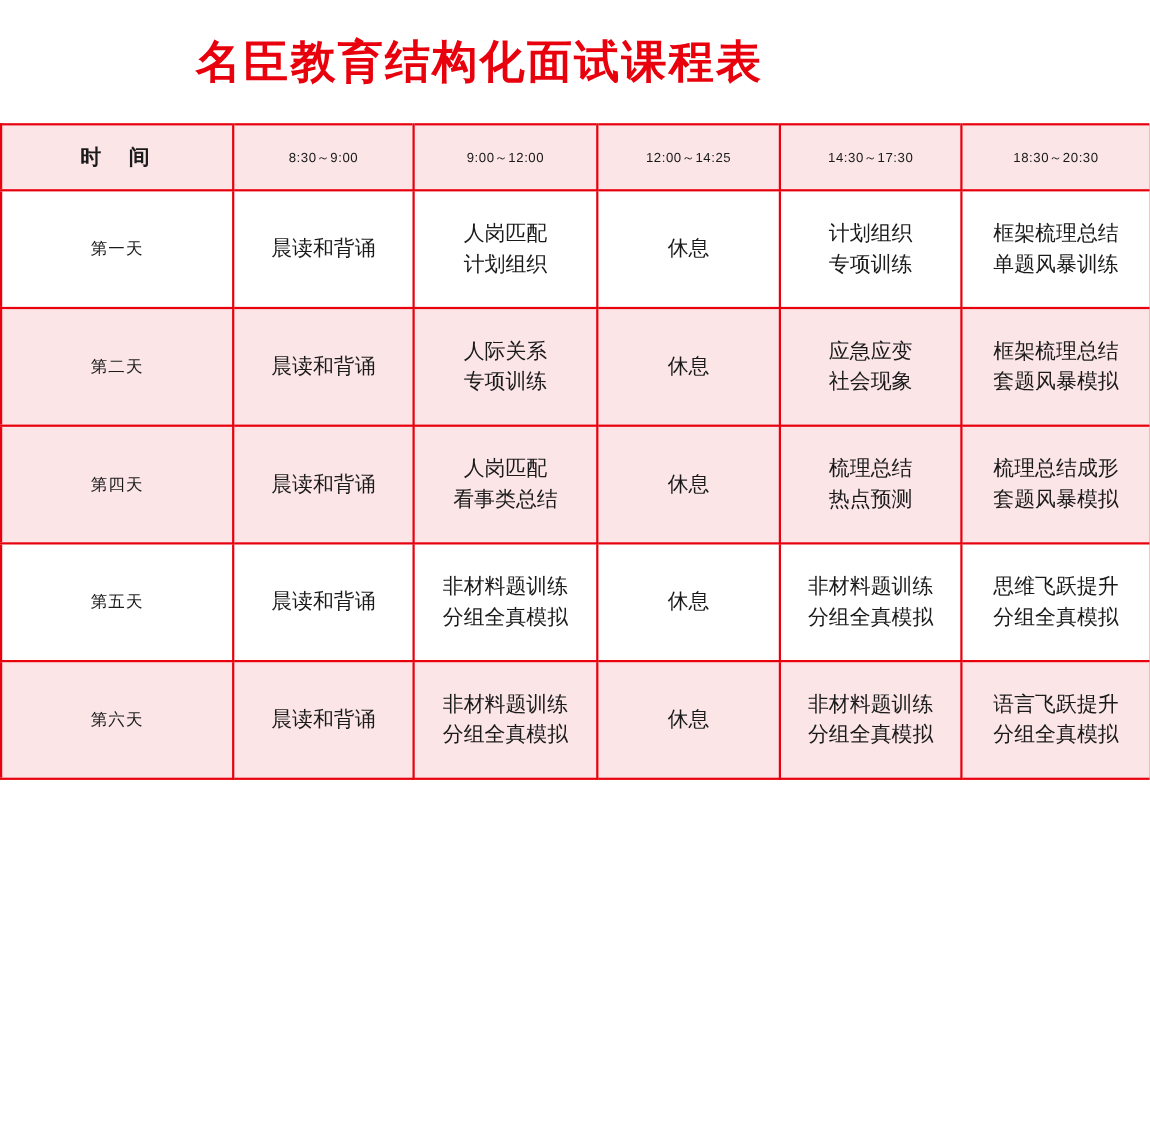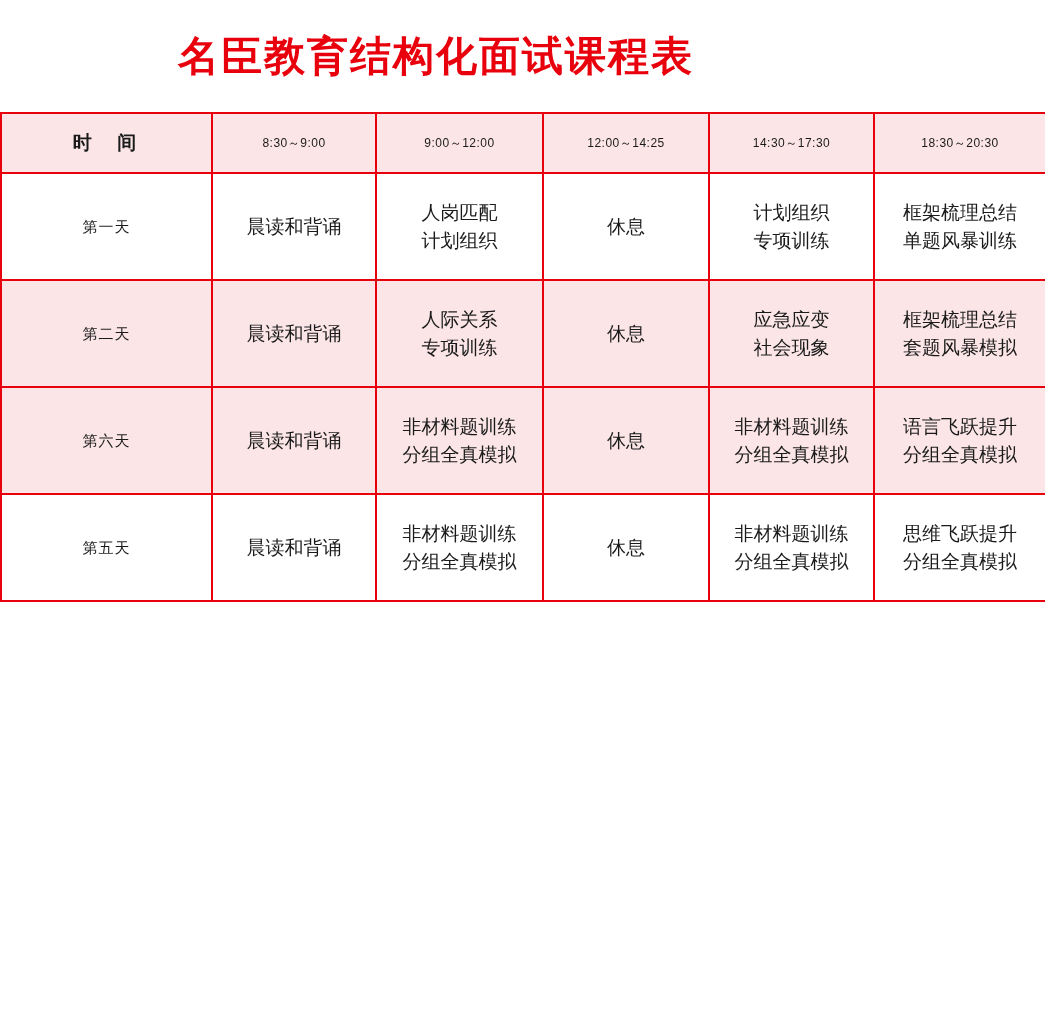"第四天" tr.body-row { html: none -> <tr> <td>第四天</td> <td> <span>晨读和背诵</span> </td> <td> <span>人岗匹配</span> <span>看事类总结</span> </td> <td> <span>休息</span> </td> <td> <span>梳理总结</span> <span>热点预测</span> </td> <td> <span>梳理总结成形</span> <span>套题风暴模拟</span> </td> </tr> }
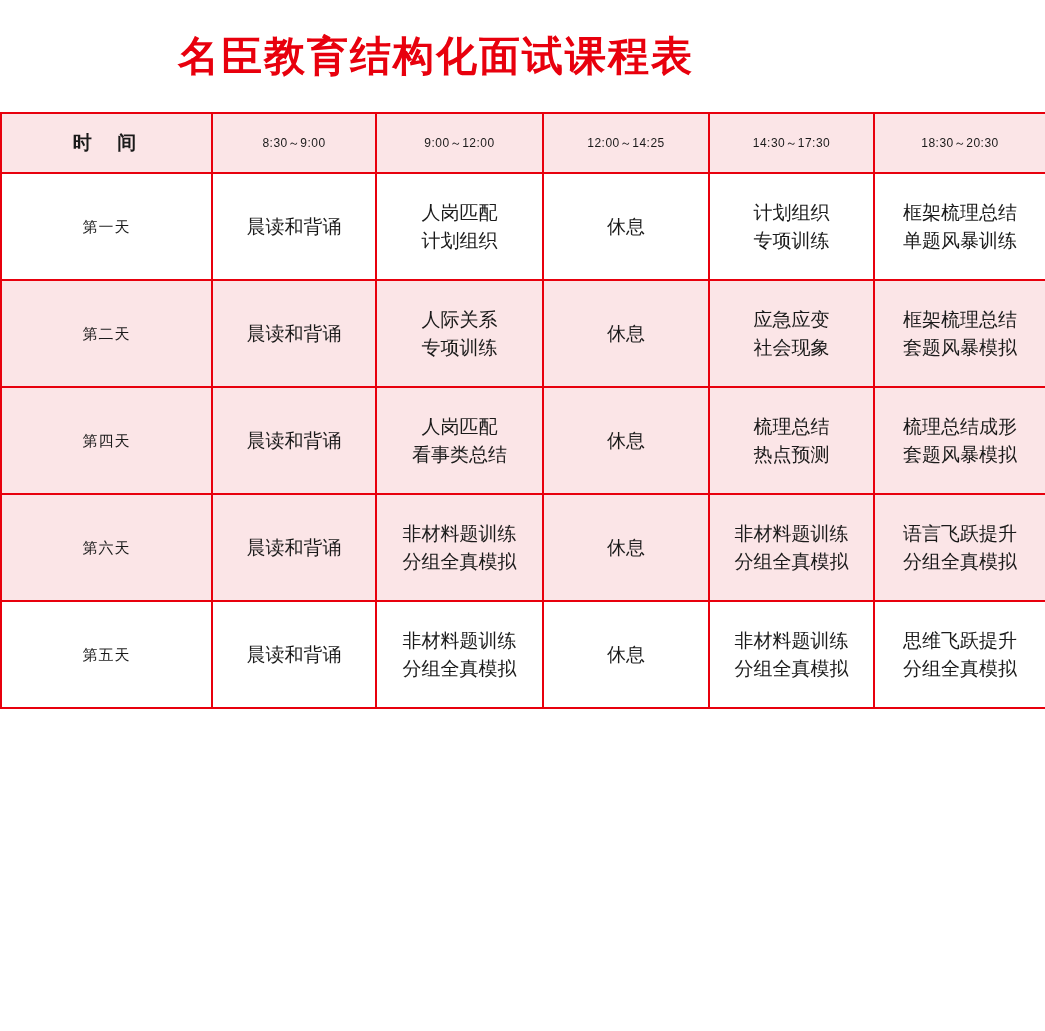"第六天" tr.body-row { order: before "第五天" -> after "第五天" }
